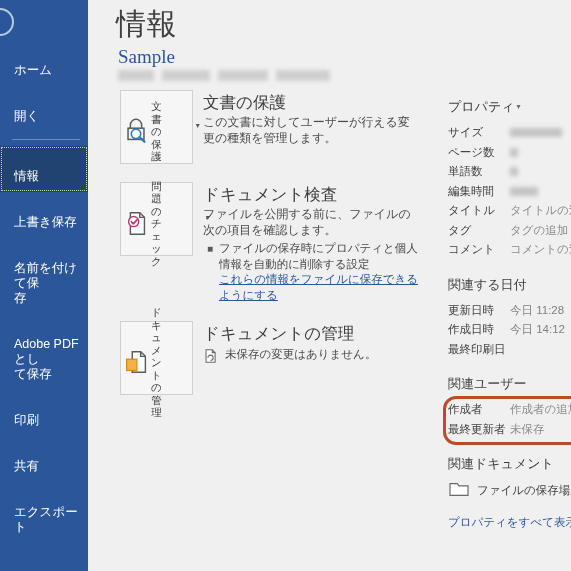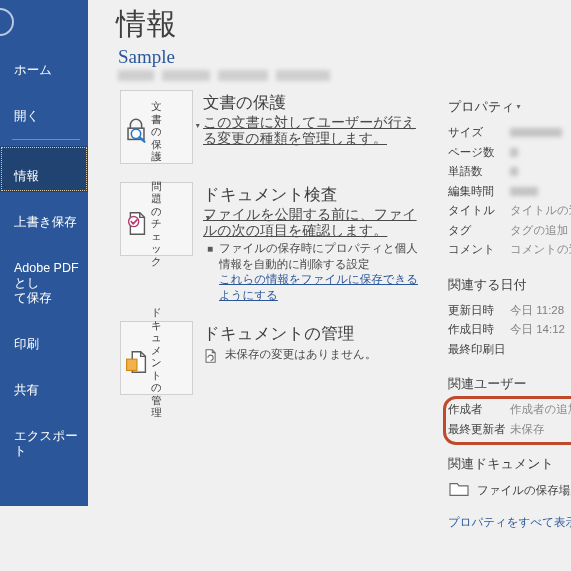"ホーム" .sidebar { height: 506px -> 571px }
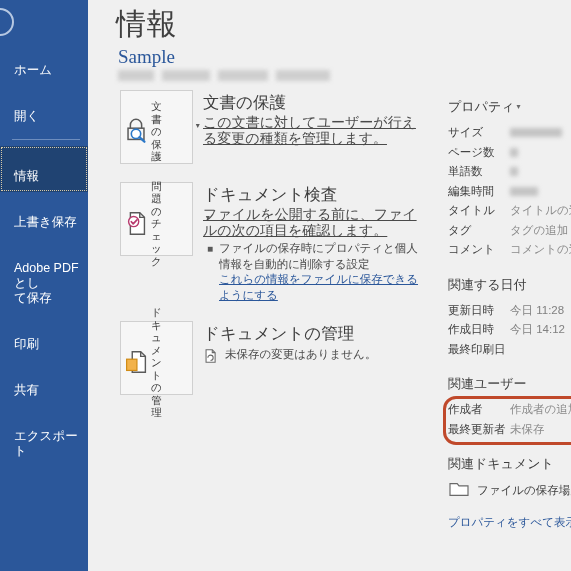"この文書に対してユーザーが行える変更の種類を管理します。" .card-desc { font-size: 14px -> 12px; text-decoration: underline -> none }
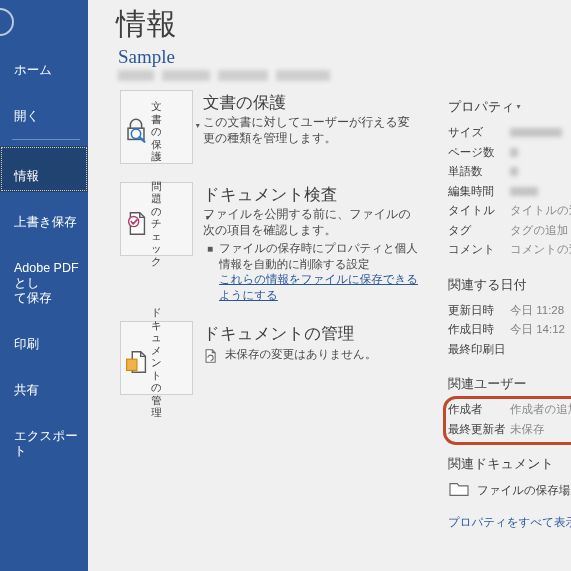"名前を付けて保" div.nav-item { html: none -> <div> <span>名前を付けて保 存</span> </div> }
